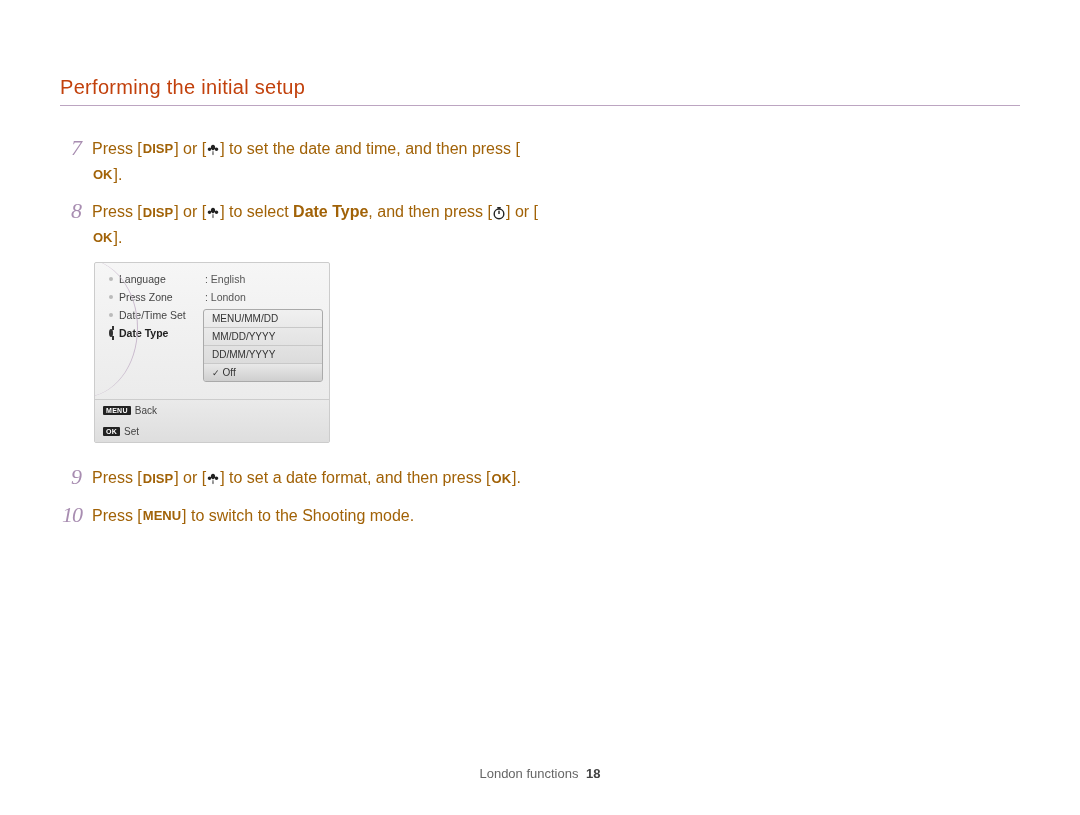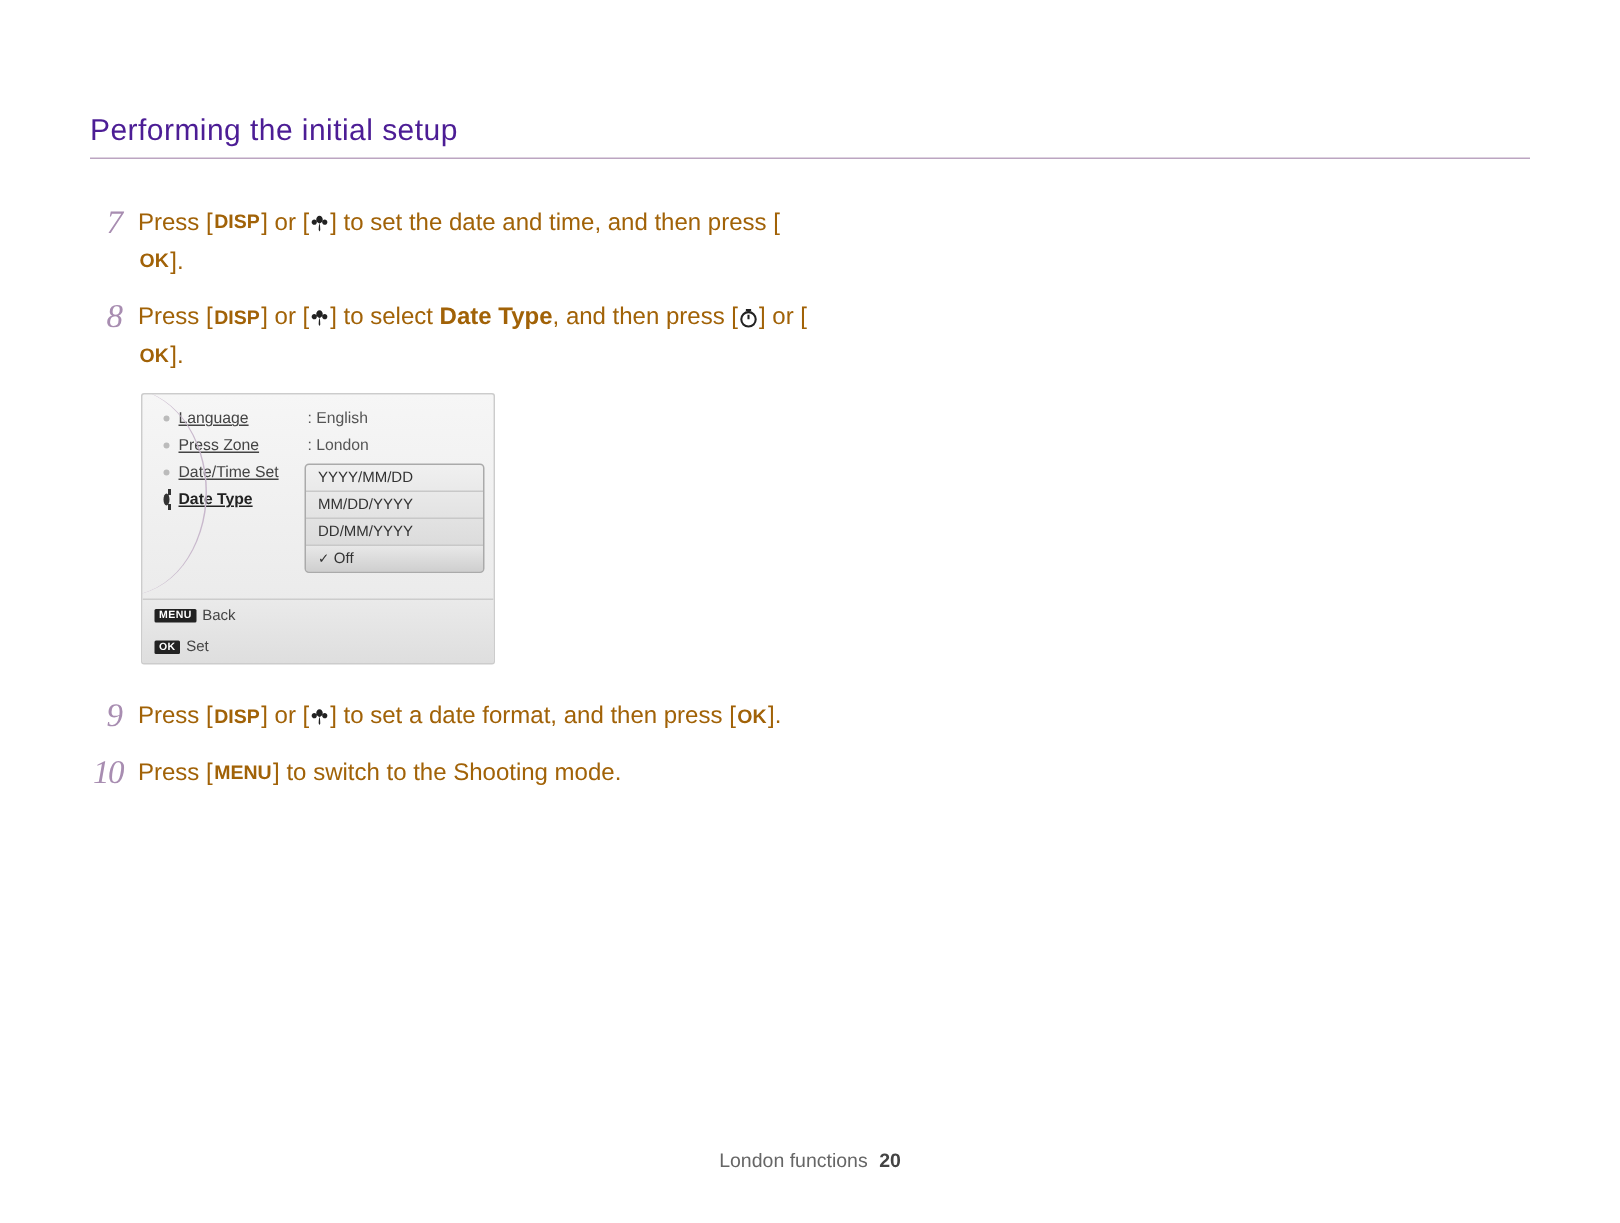"Performing the initial setup" .title { color: #4c1d95 -> #c2410c }
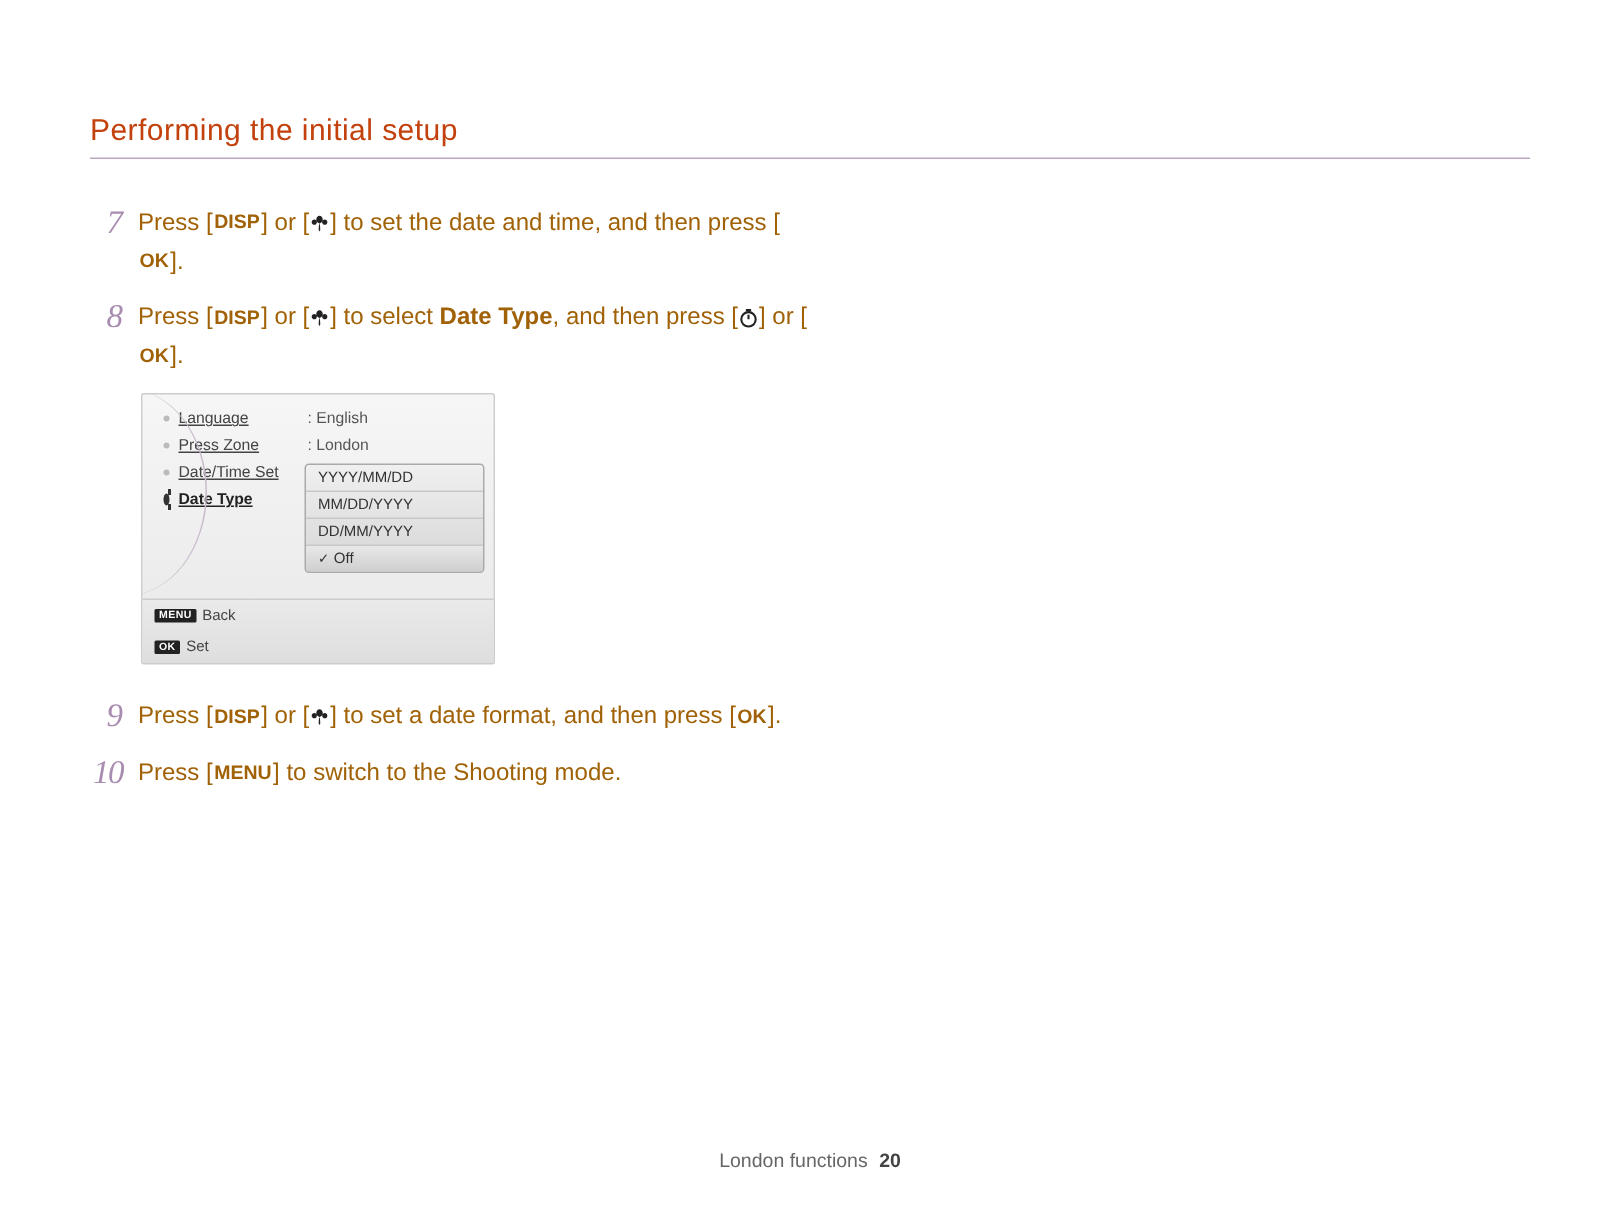"Language" .menu-list .row { text-decoration: underline -> none }
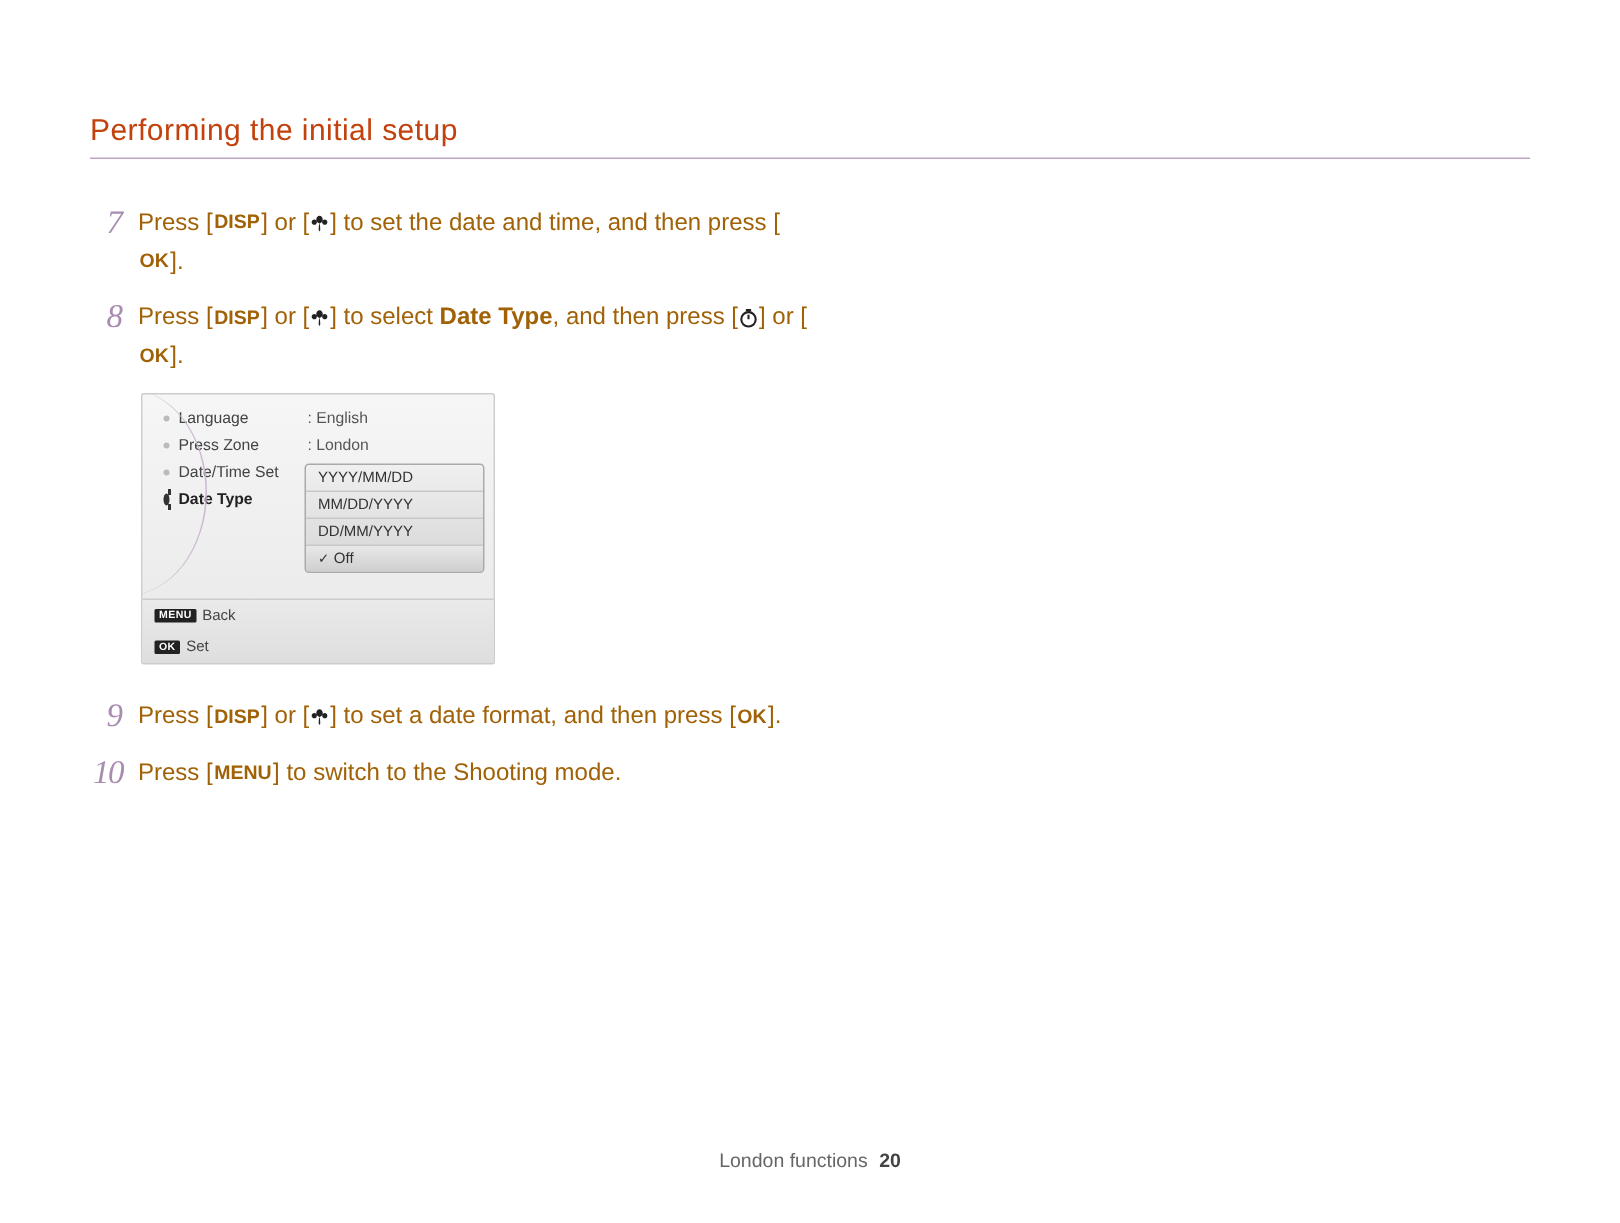"YYYY/MM/DD" div.opt { text: YYYY/MM/DD -> MENU/MM/DD }
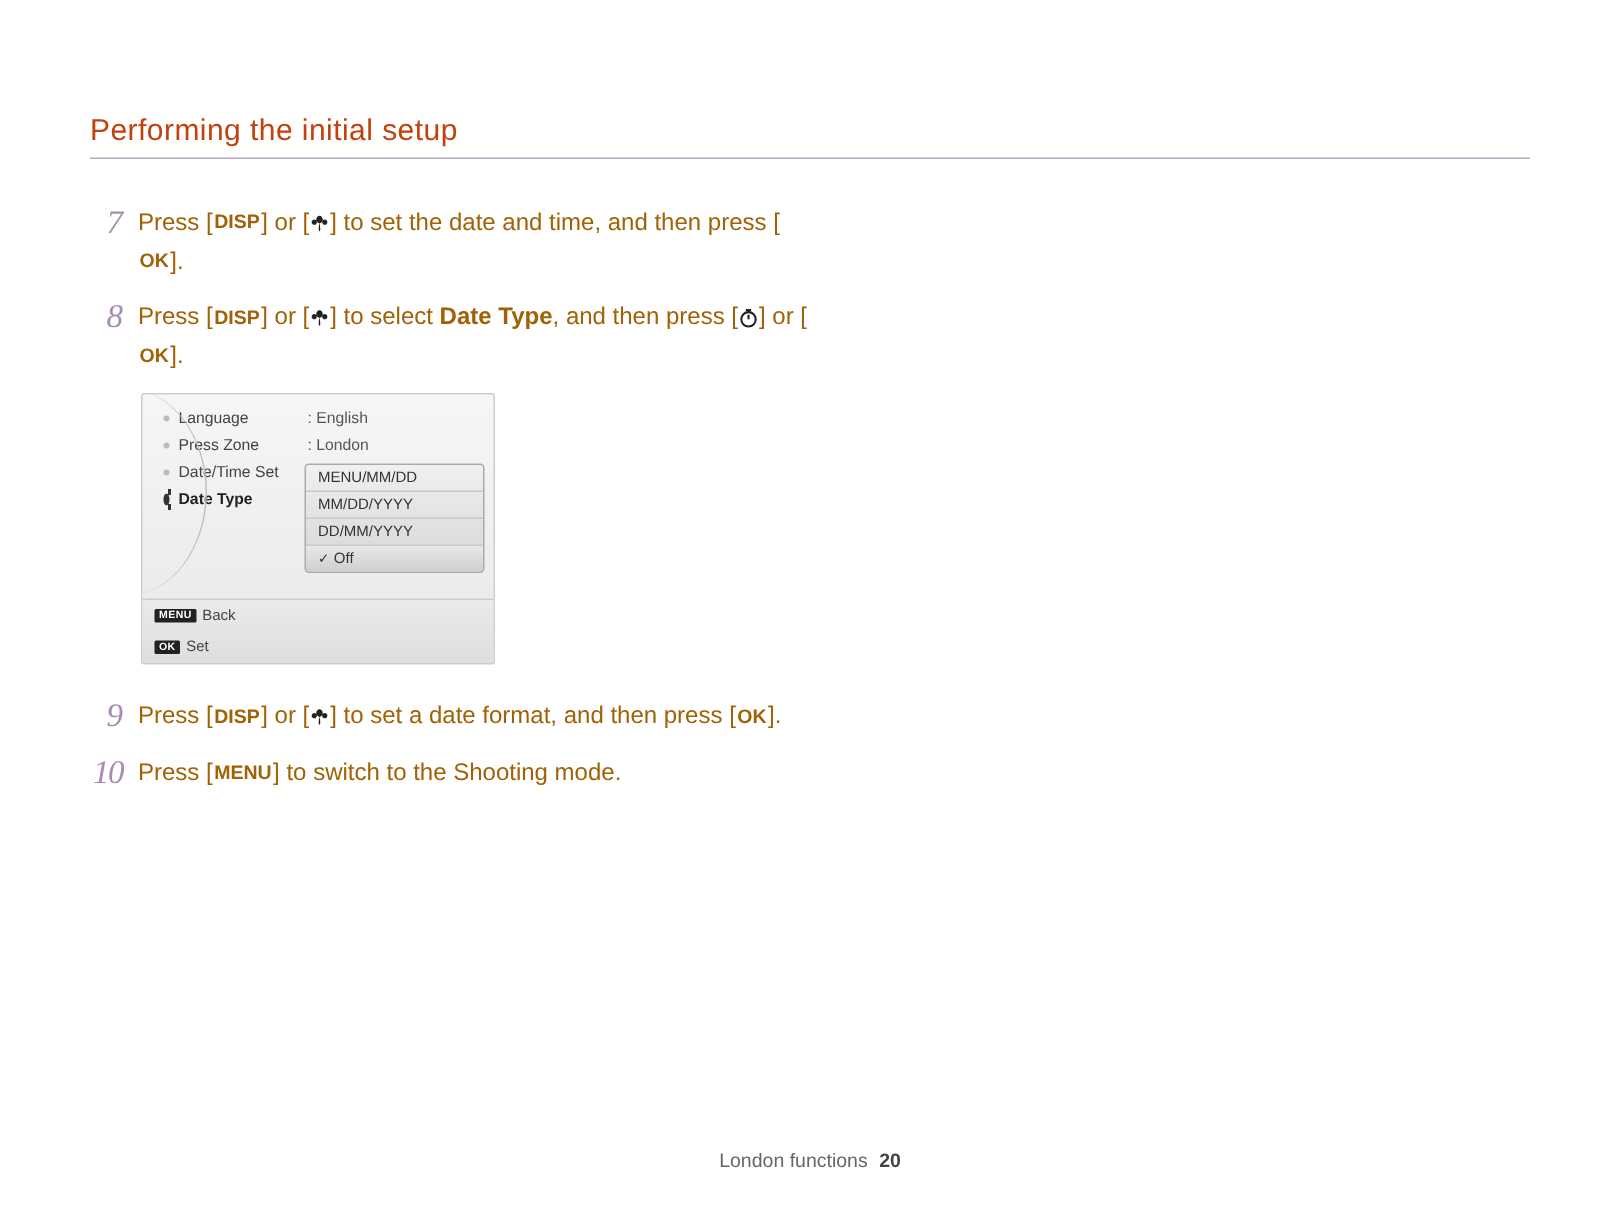"20" span.pg { text: 20 -> 18 }
